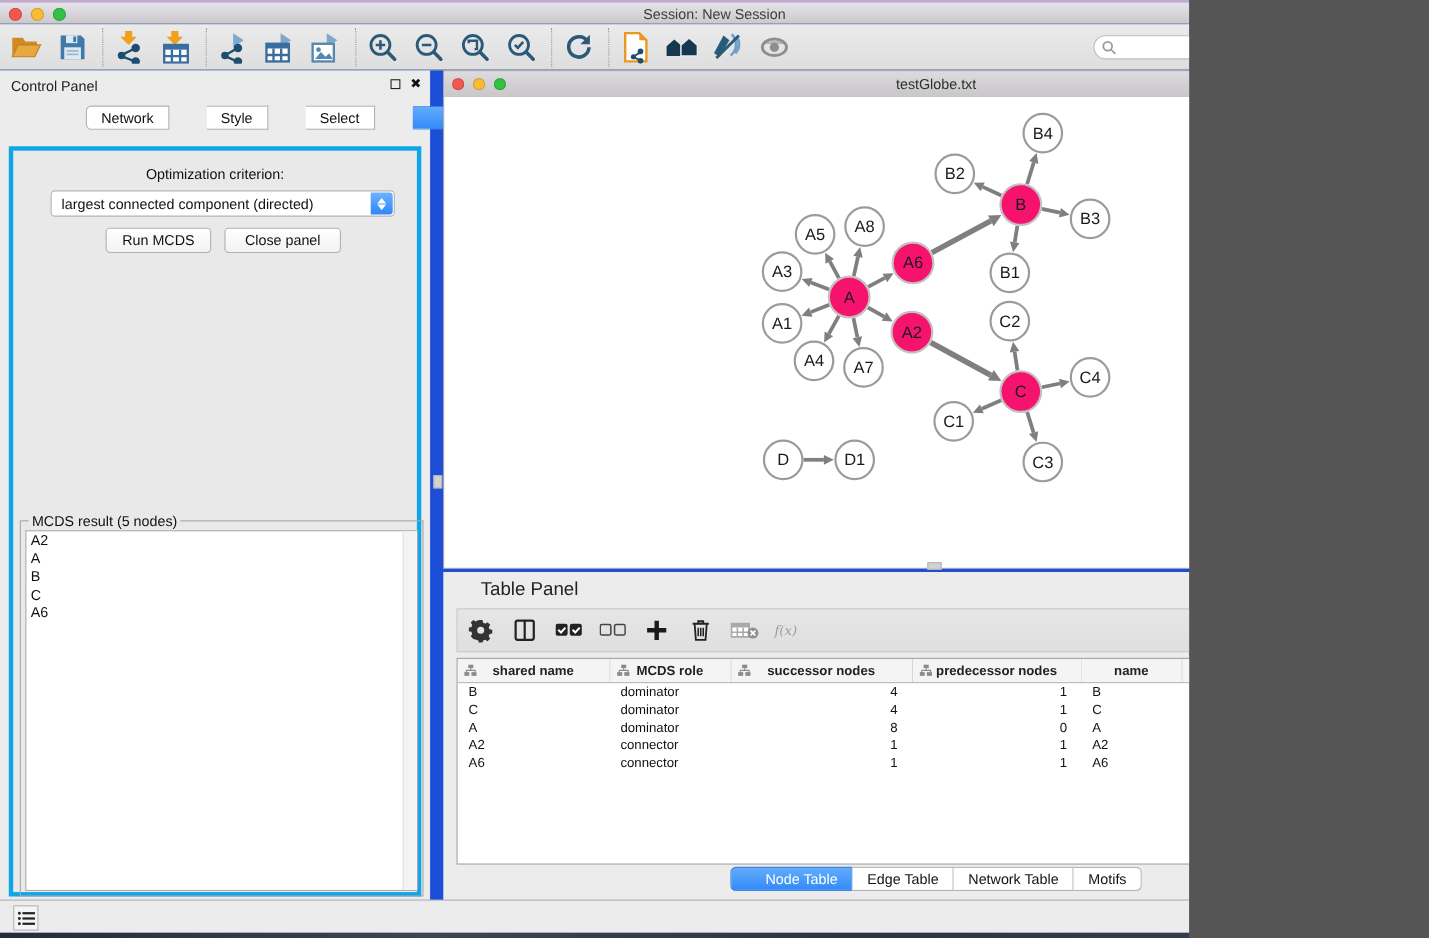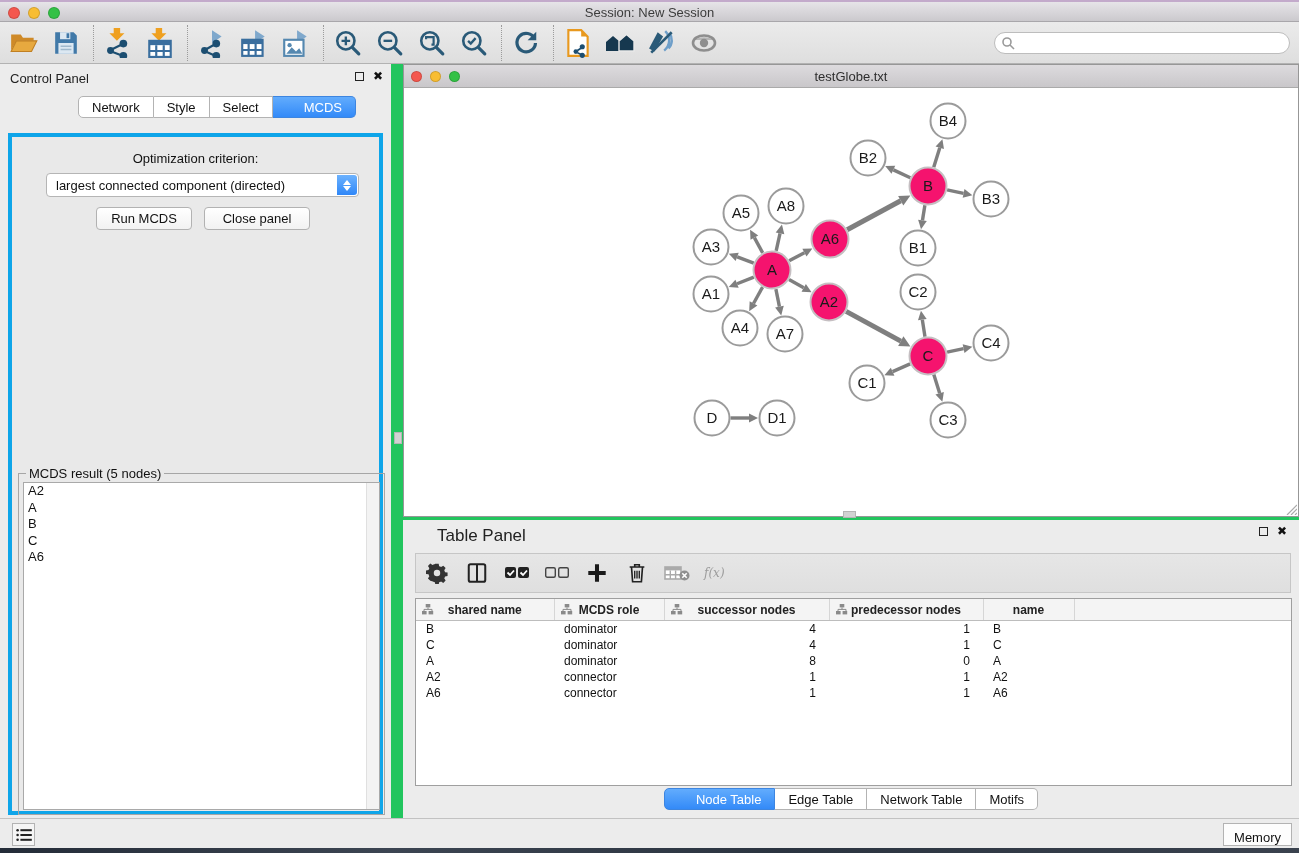"Session: New Session" #root { background: #22c55e -> #1d4ed8; width: 1299px -> 1081px }
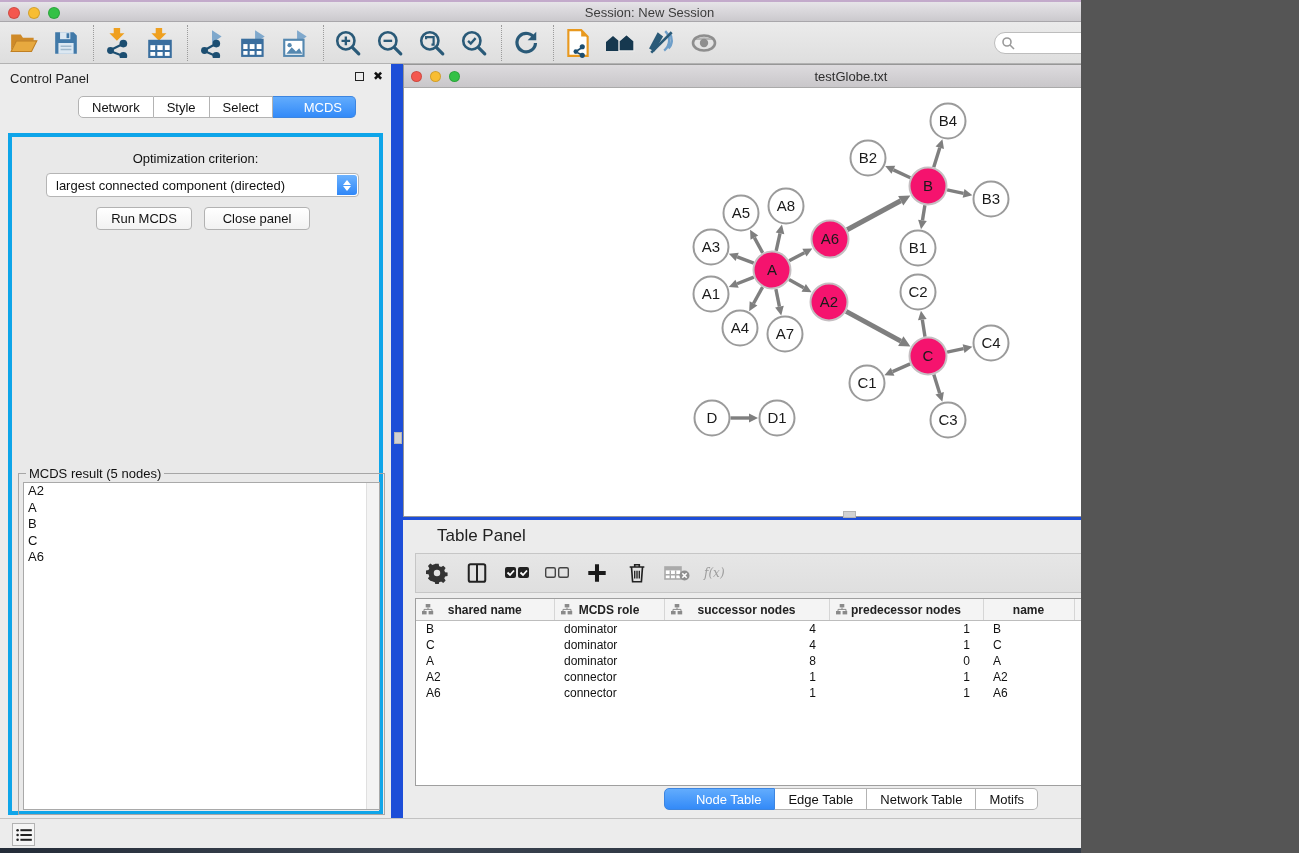"Network" #cp-tabs { gap: none -> 34px }
